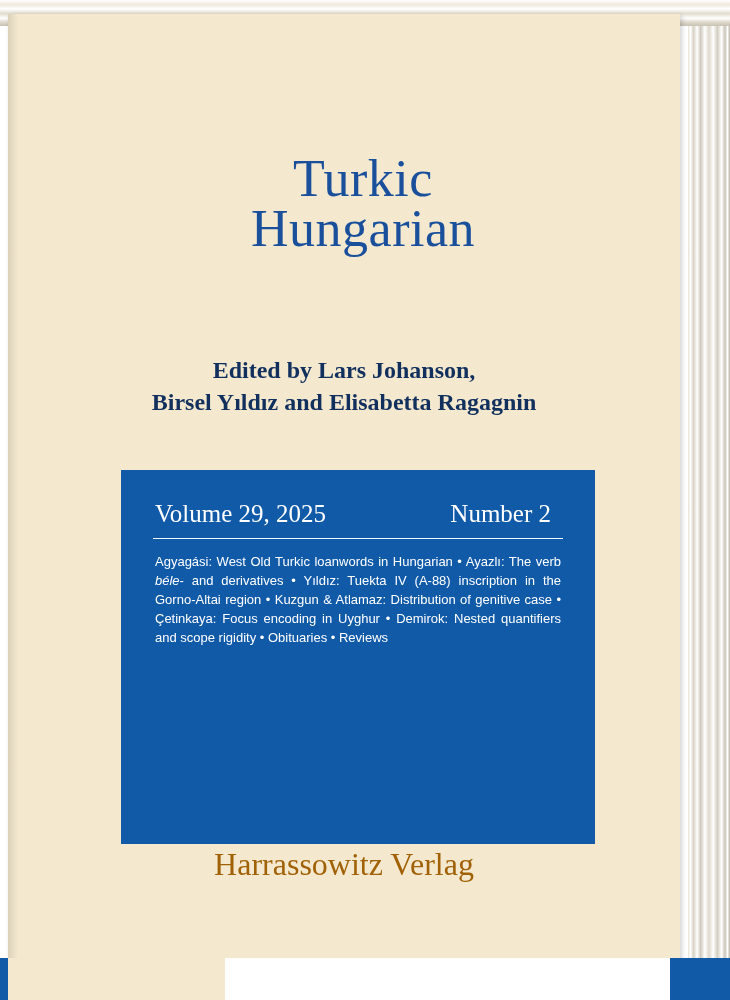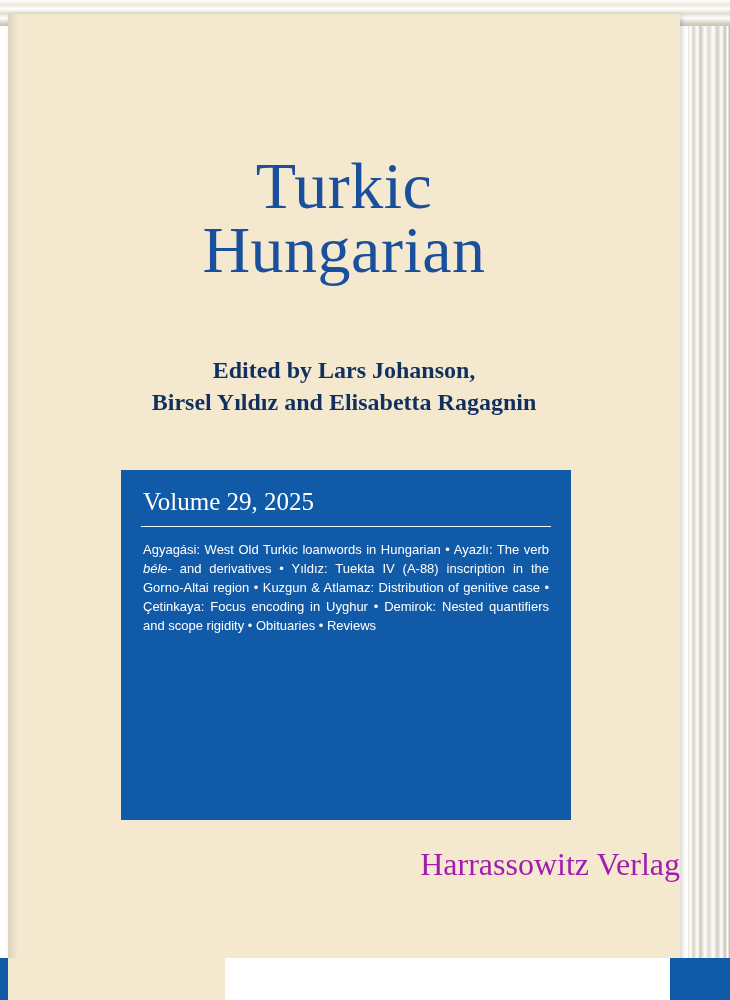"Turkic" .title { font-size: 66px -> 52px; padding-left: none -> 19px }
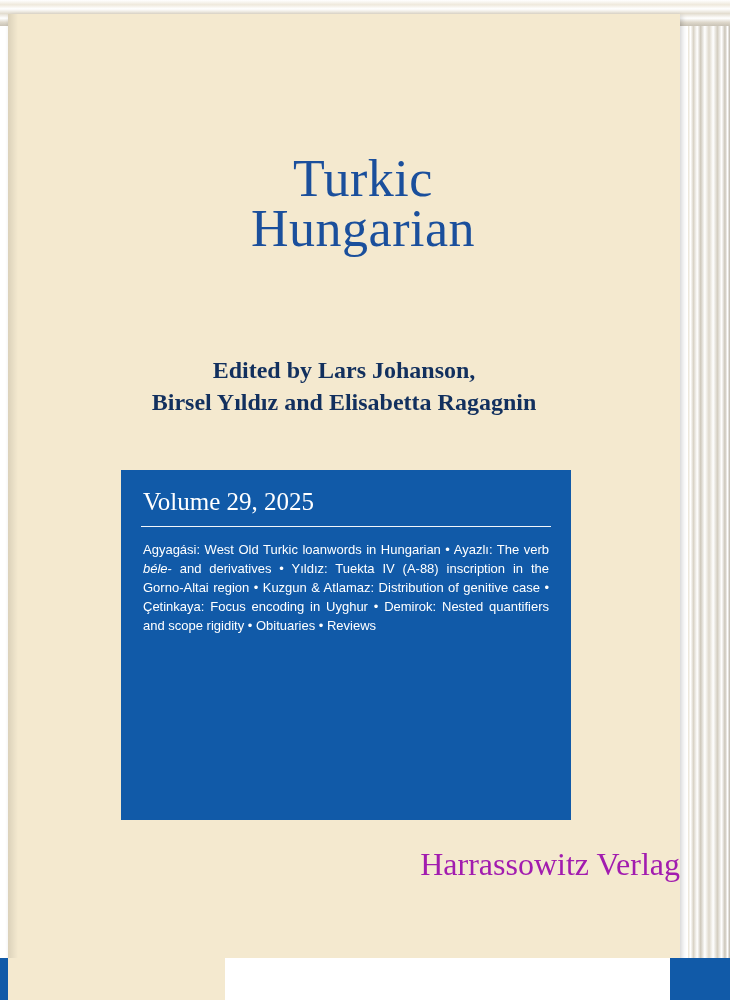"Volume 29, 2025" .blue-box { padding: 0 -> 12px }
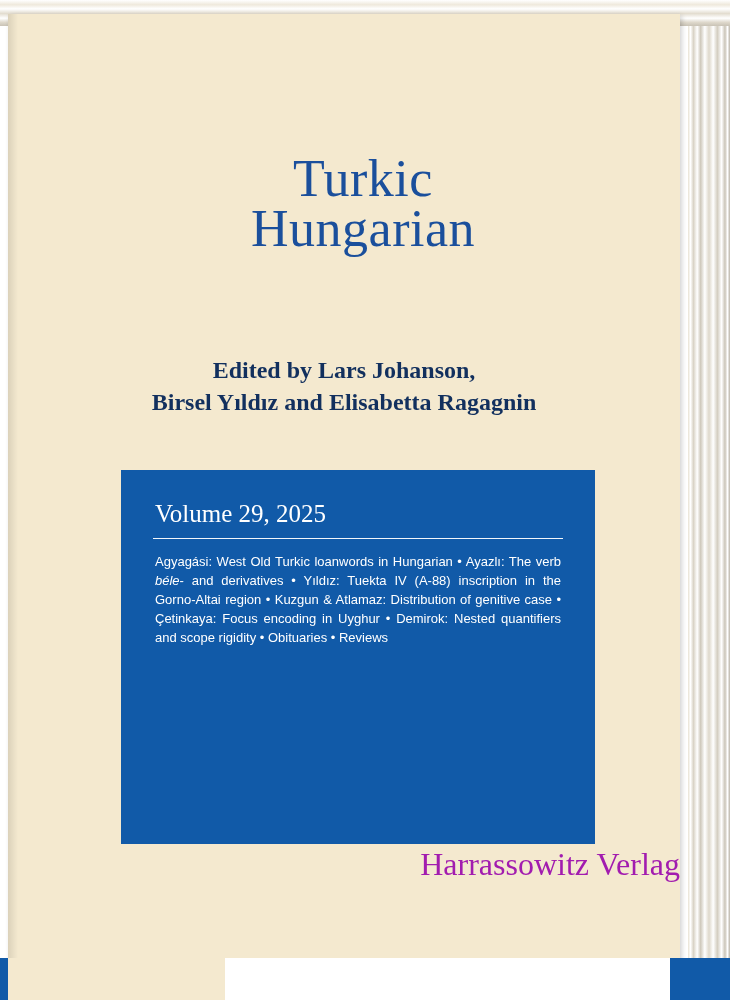"Number 2" span.num { html: none -> <span>Number 2</span> }
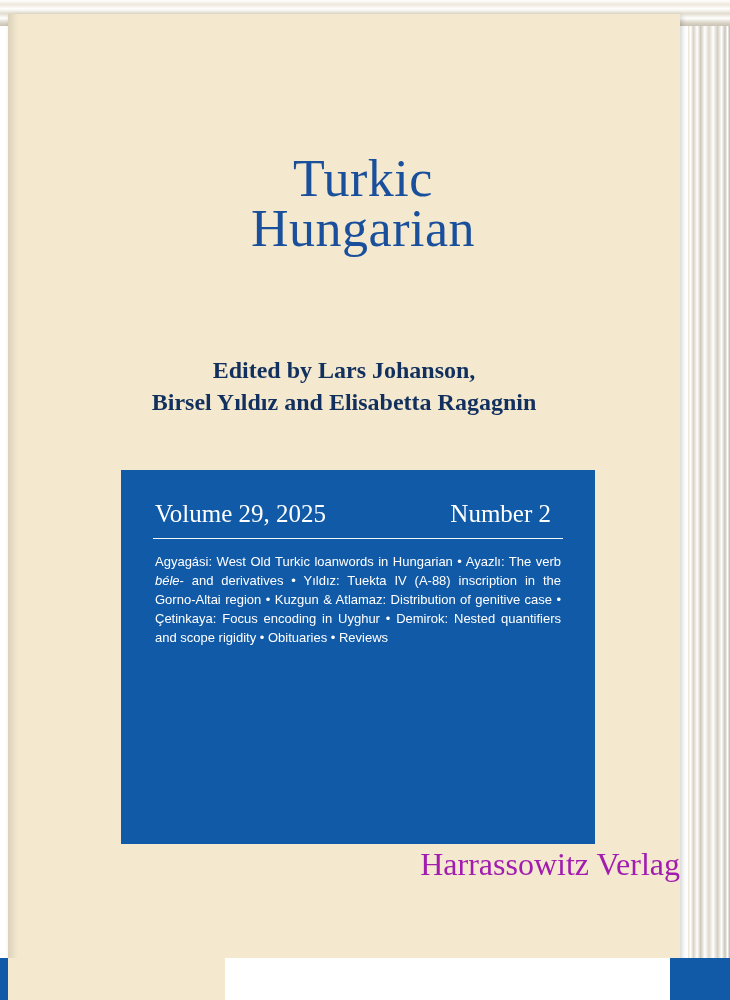"Harrassowitz Verlag" .publisher { color: #a21caf -> #a16207; text-align: right -> center }
